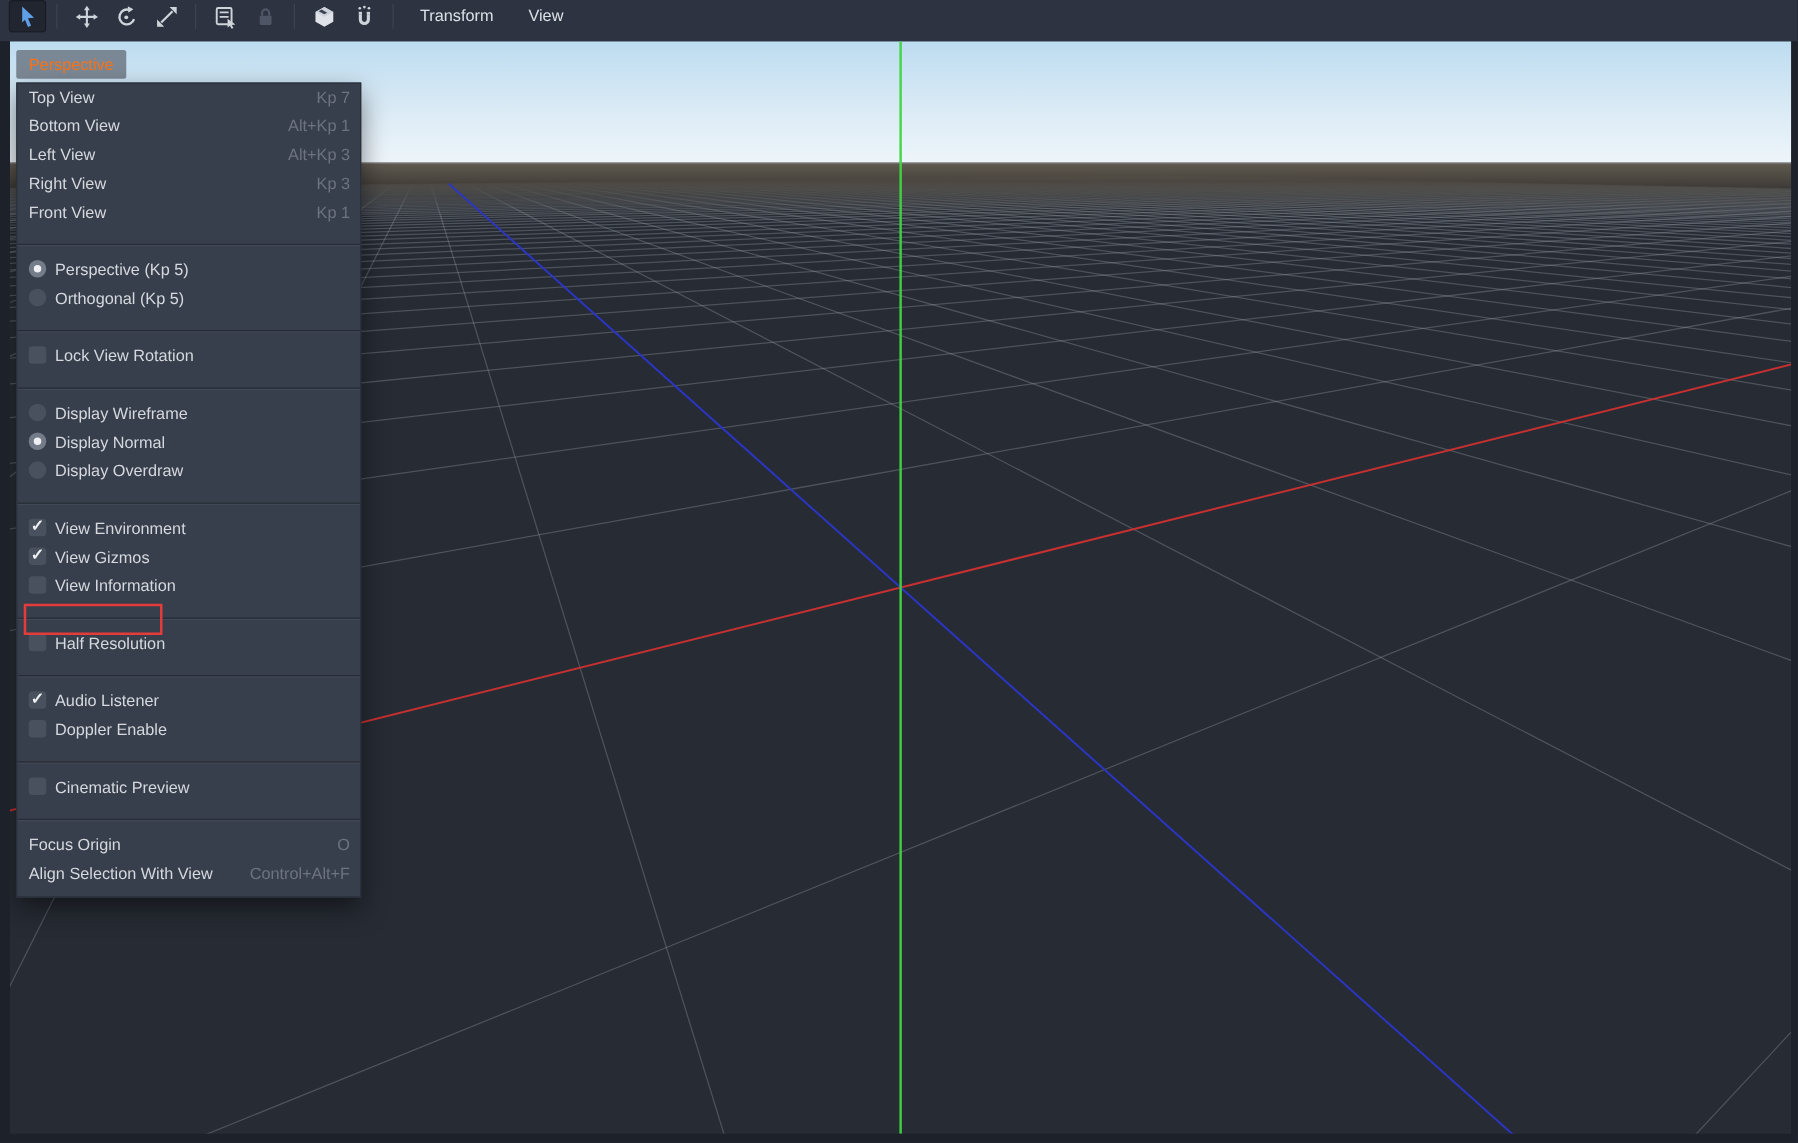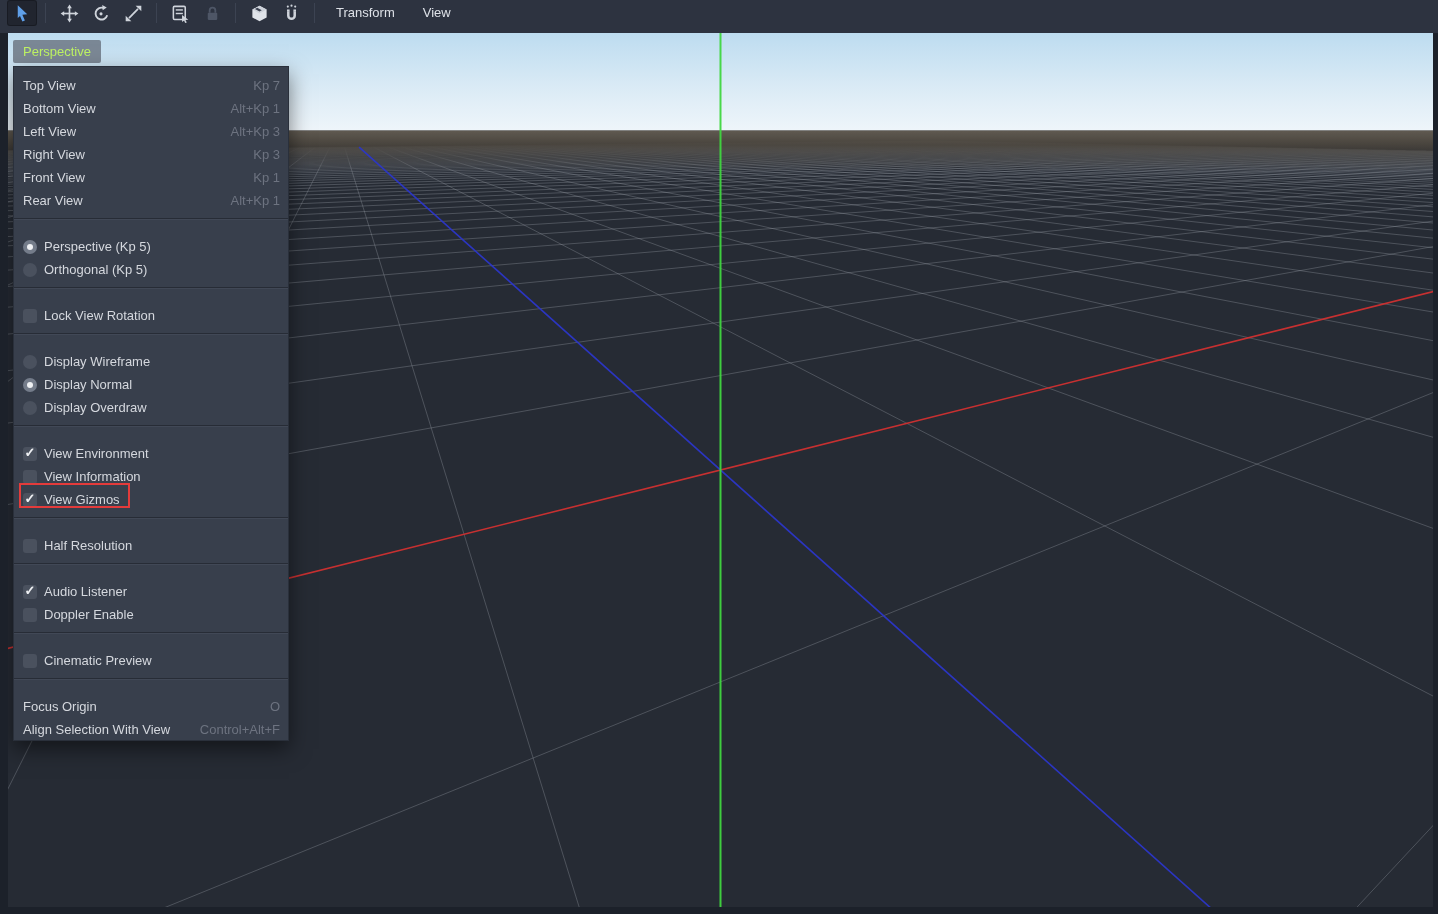"Perspective" .persp-btn { color: #bef264 -> #f97316 }
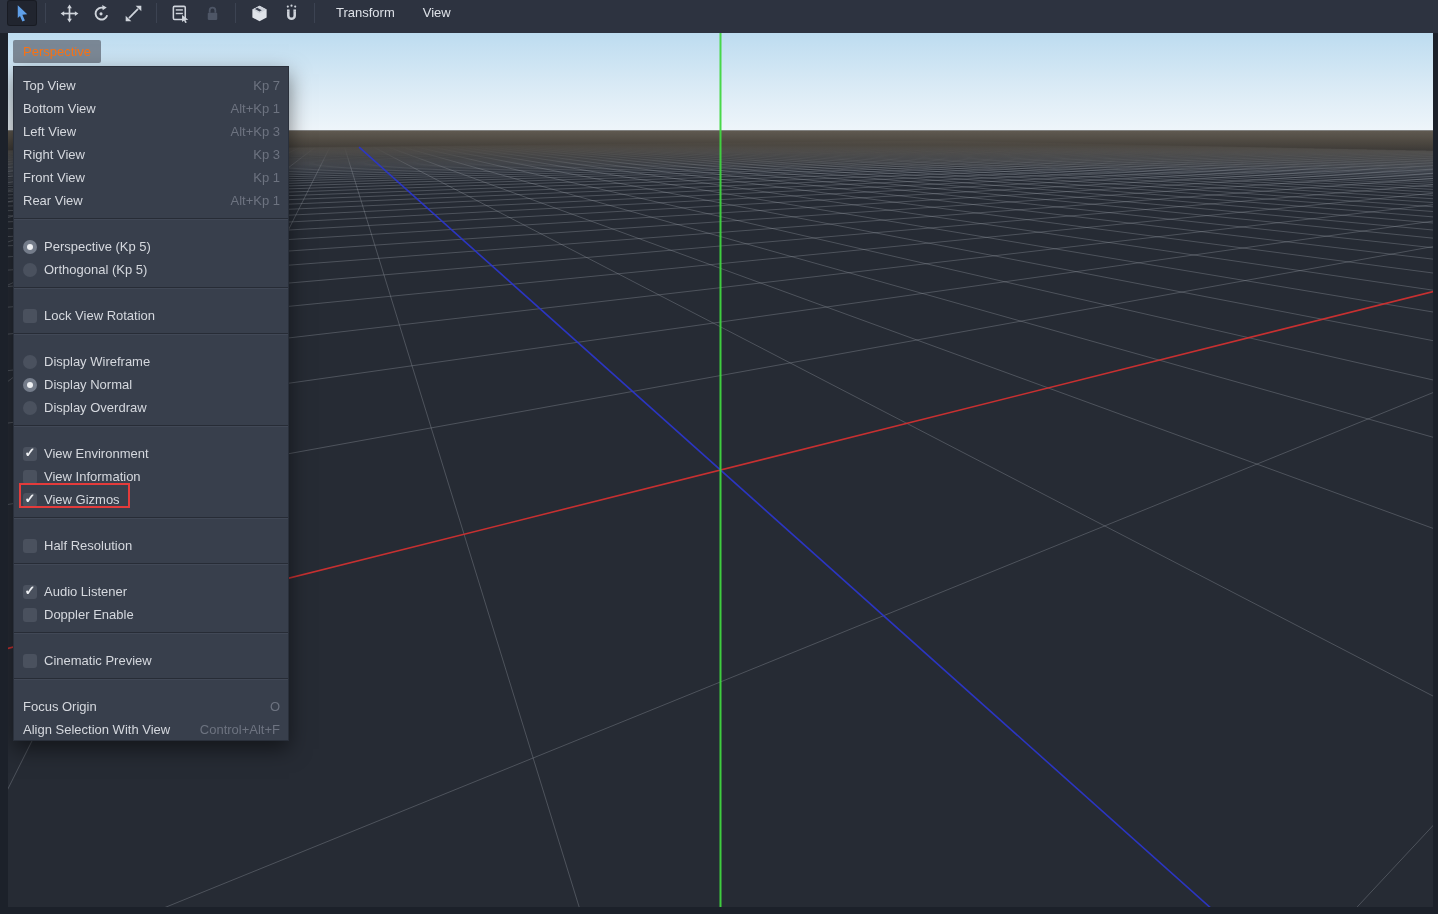"Top View" .row { align-items: flex-end -> flex-start }
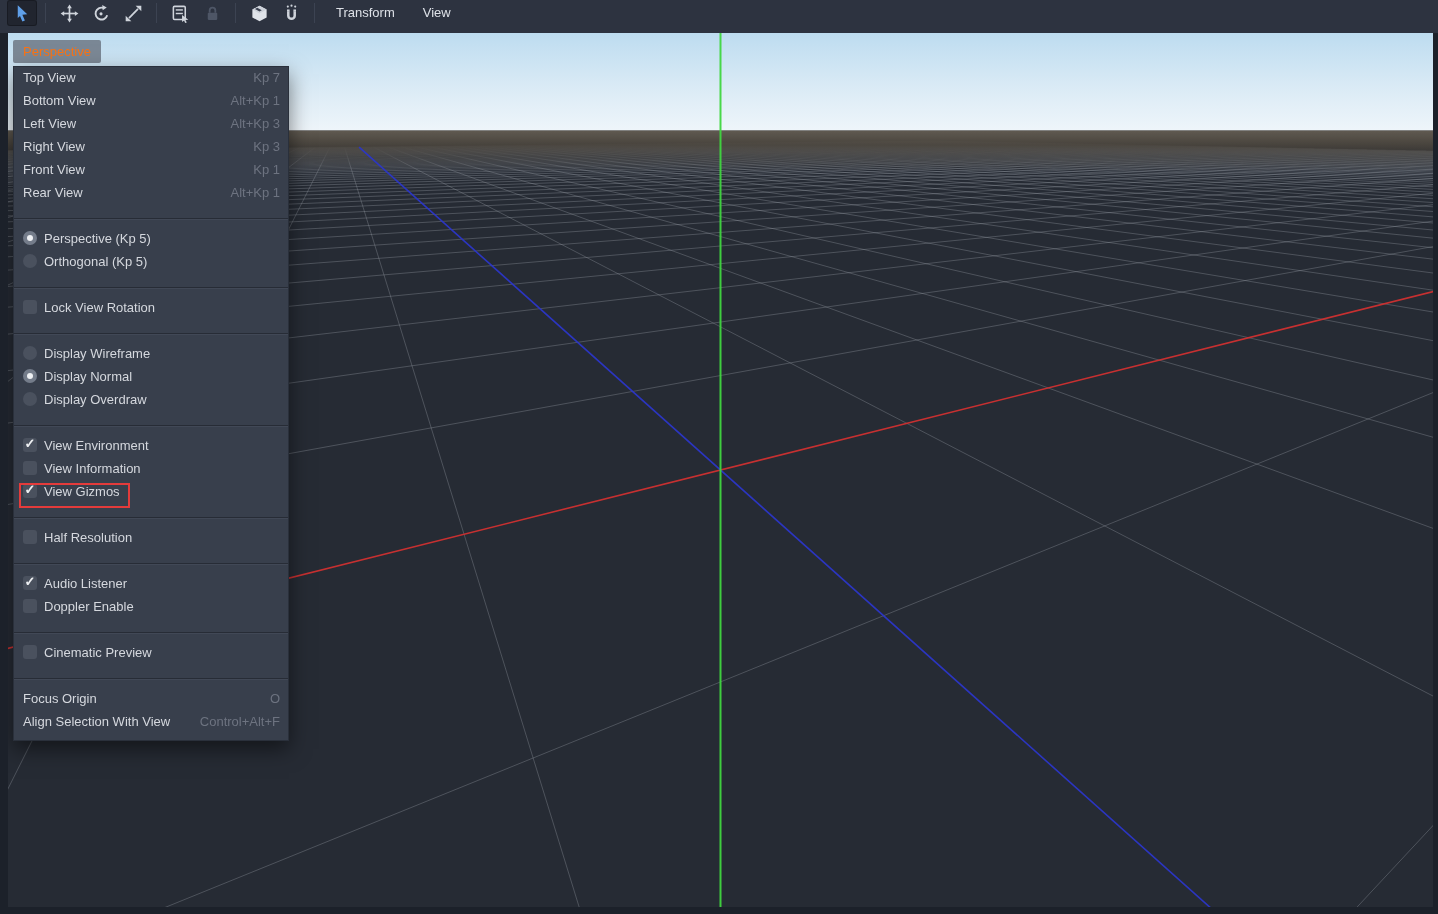"Rear View" div.row { html: <div> <span>Rear View</span> <span>Alt+Kp 1</span> </div> -> none }
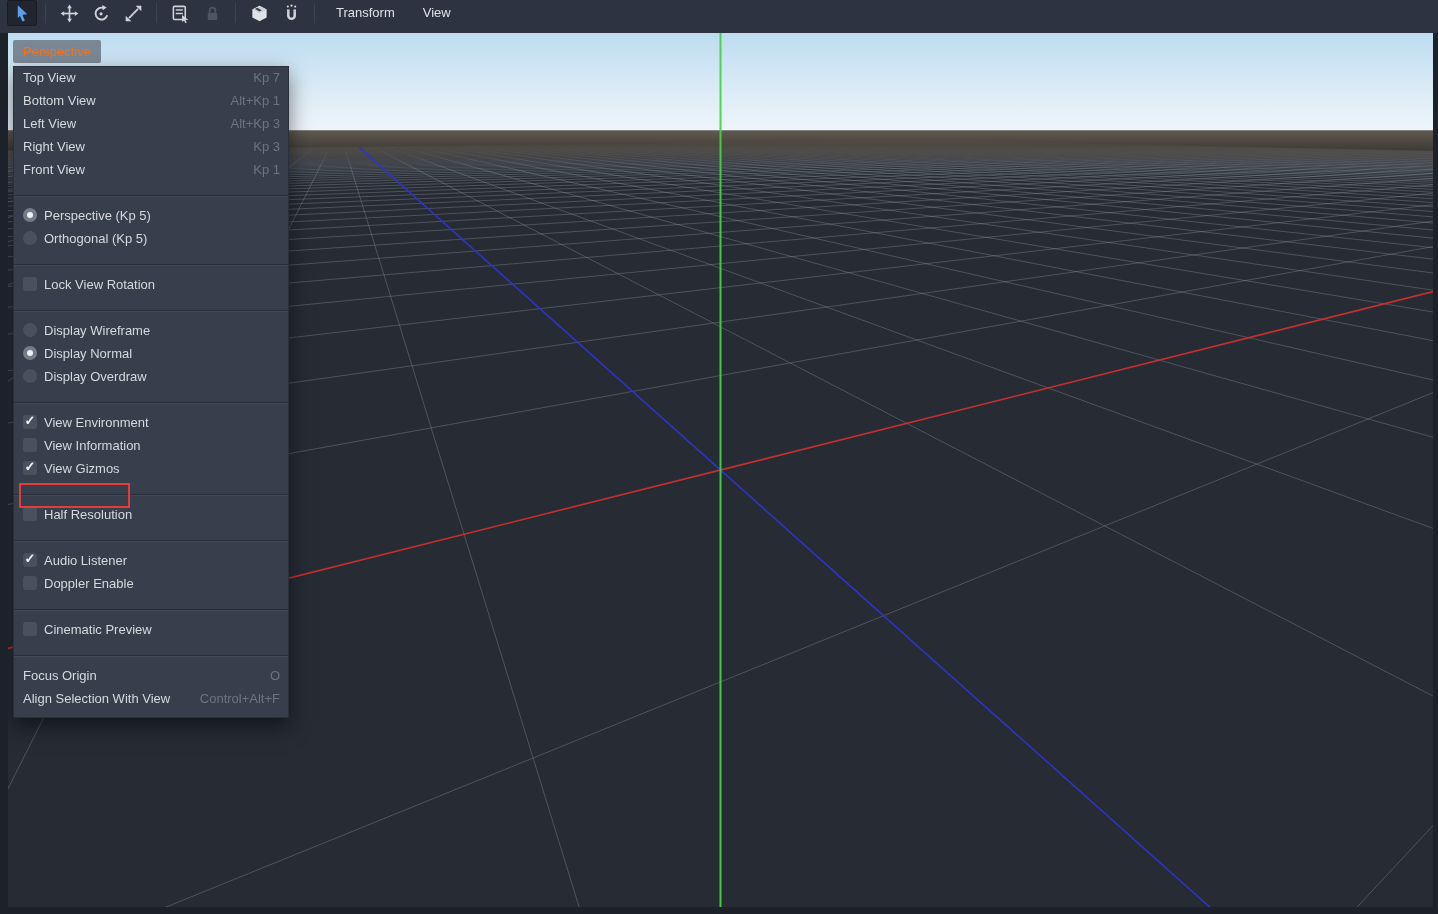"View Information" div.row { order: before "View Gizmos" -> after "View Gizmos" }
